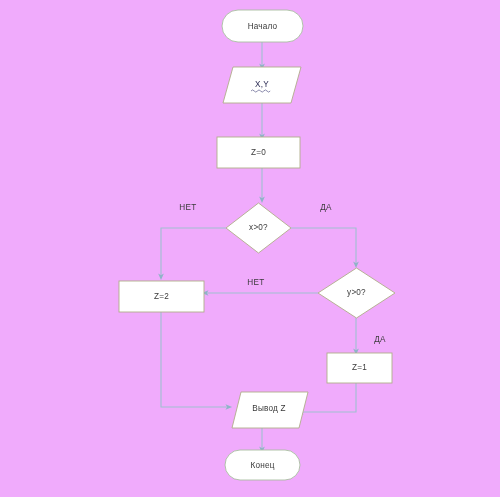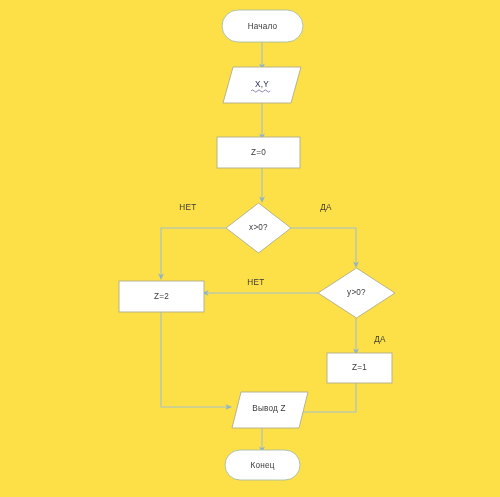"Начало" #canvas { background: #fde047 -> #f0abfc }
